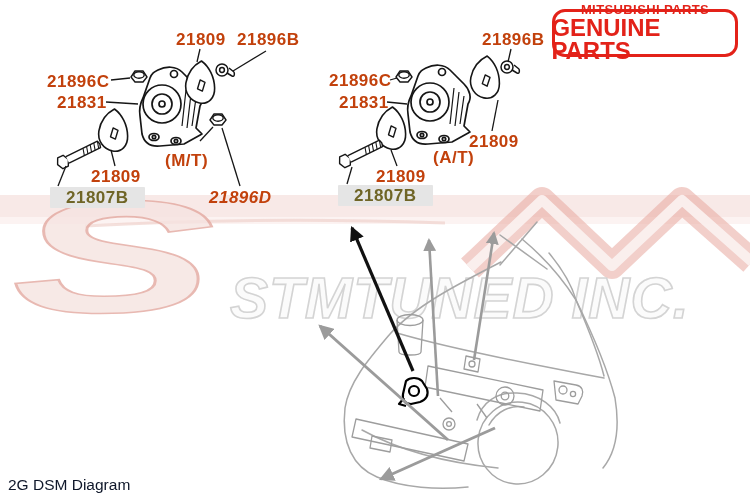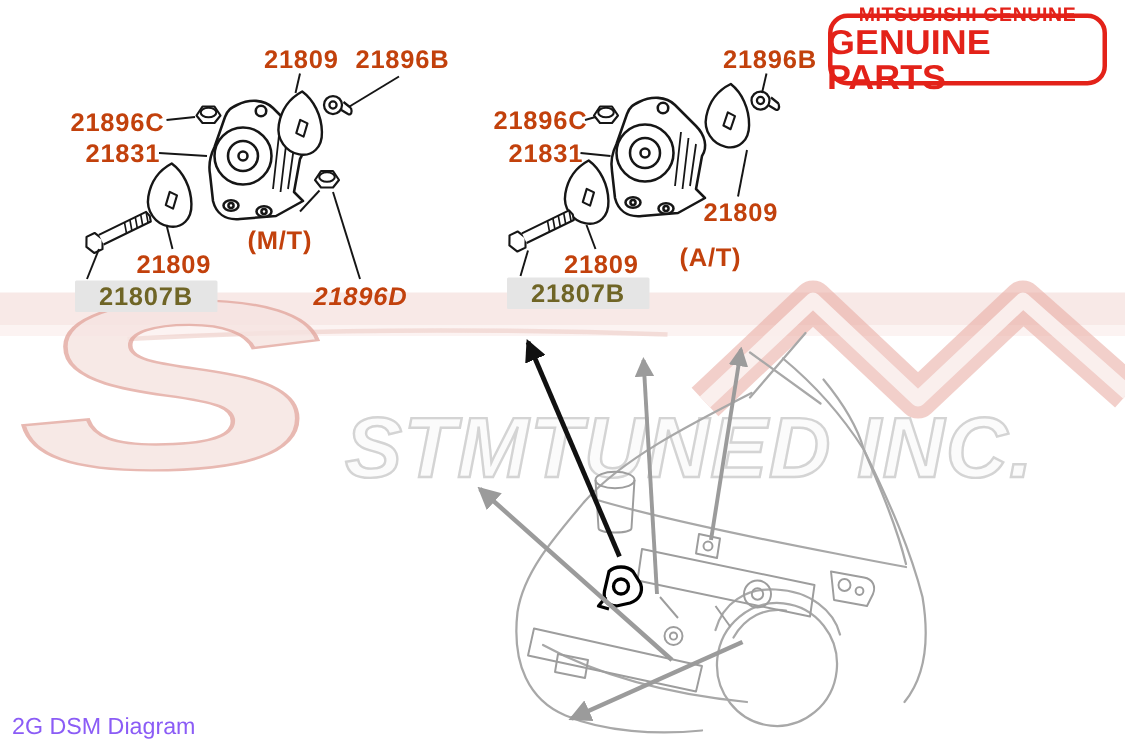"MITSUBISHI GENUINE" div.l1 { text: GENUINE -> PARTS }
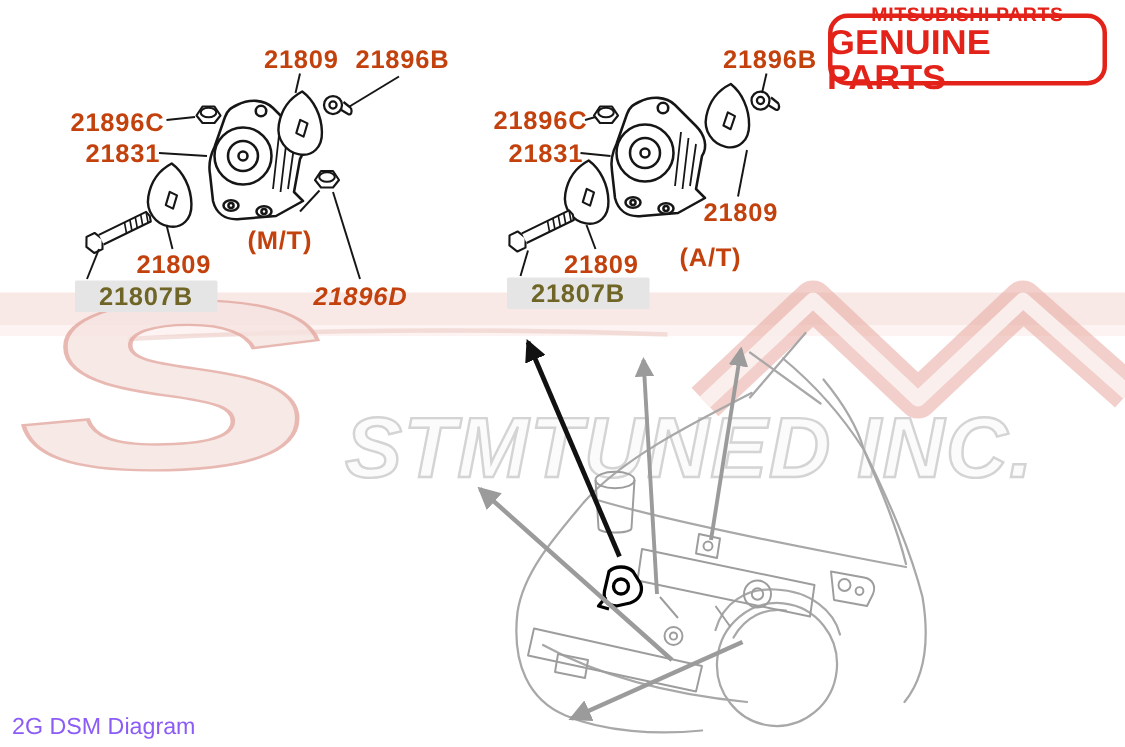"(A/T)" div.plabel { margin-left: 20px -> none; top: 163px -> 149px }
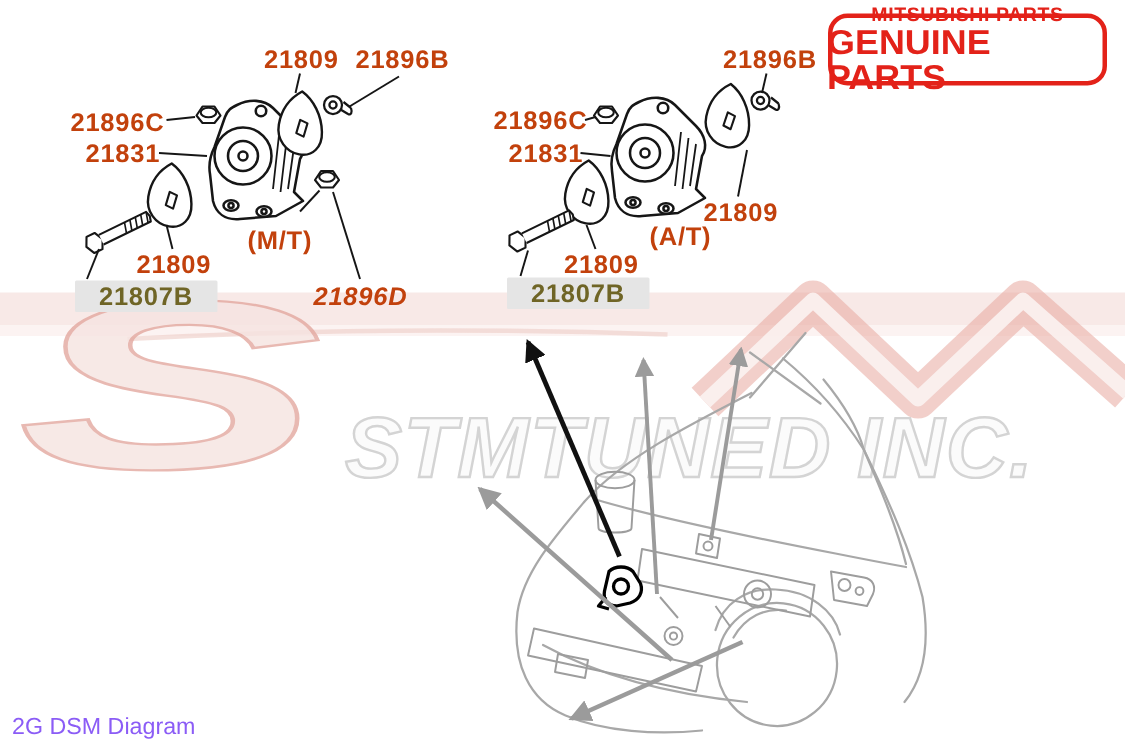"2G DSM Diagram" .caption { color: #8b5cf6 -> #0f172a }
